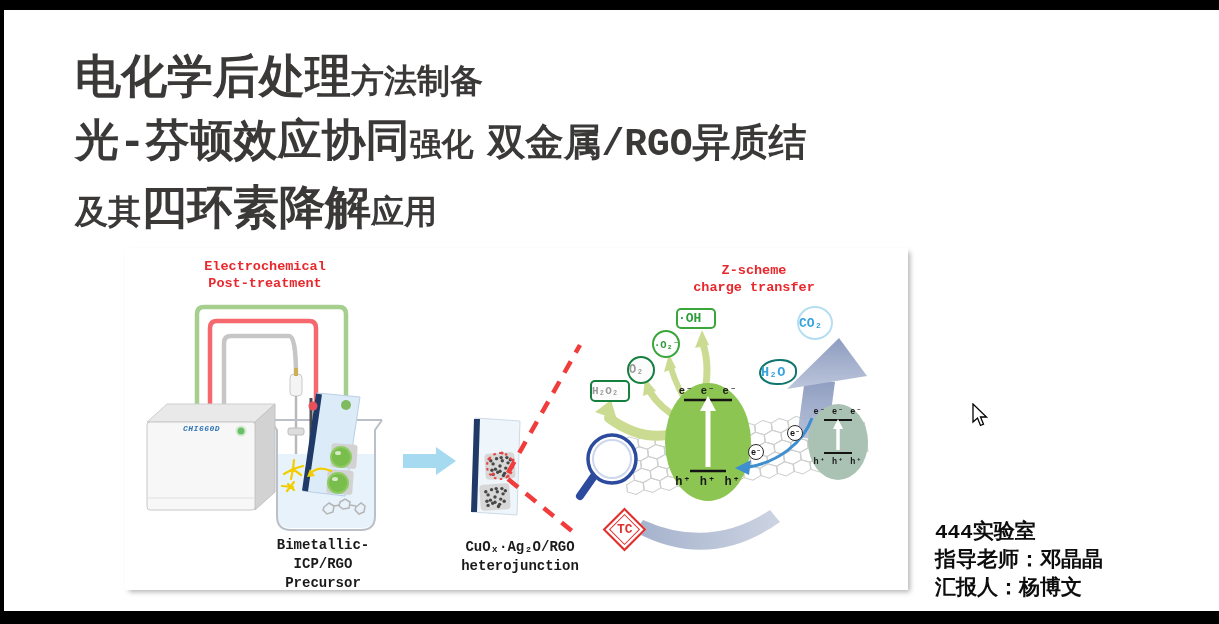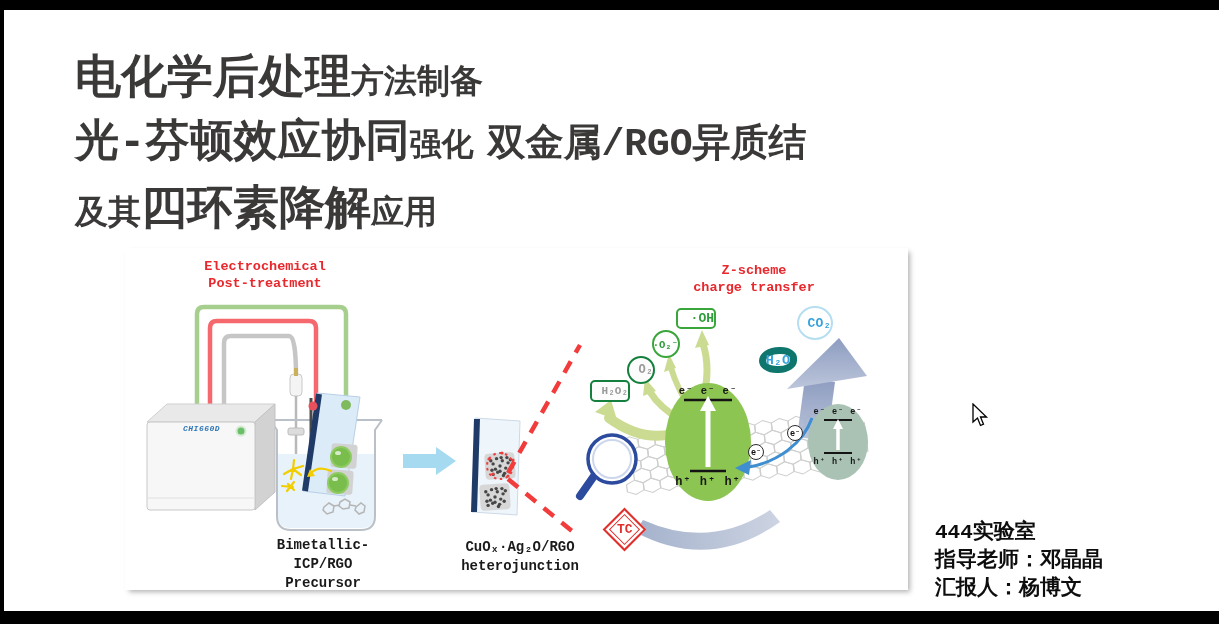"·OH" .badge { justify-content: flex-end -> flex-start }
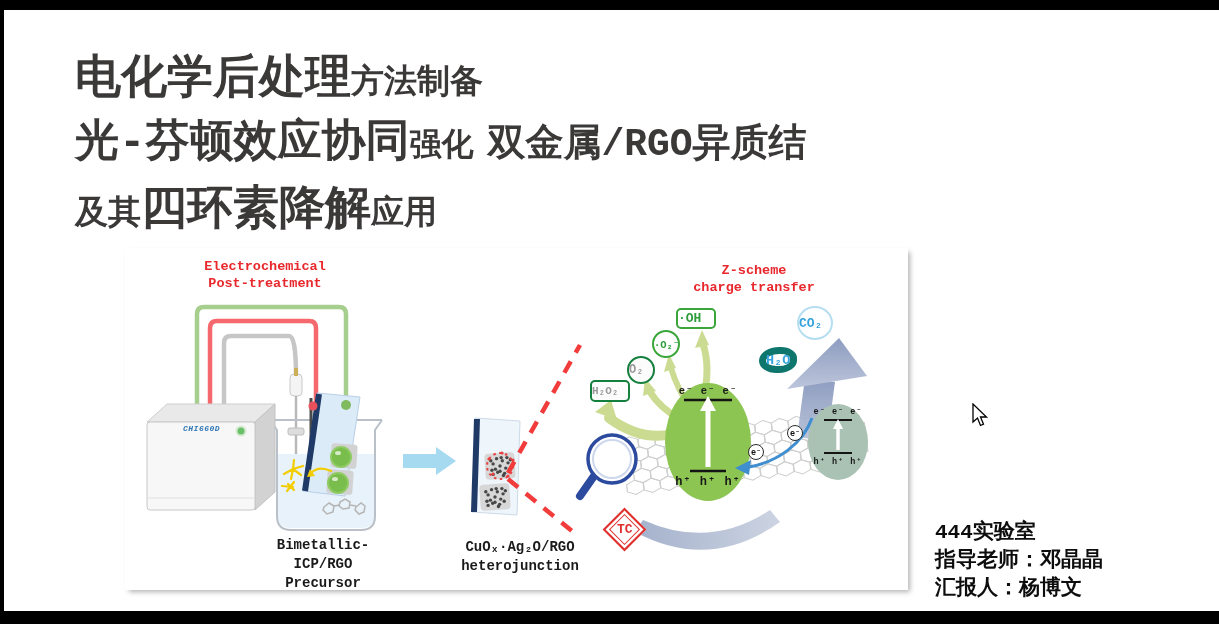"H₂O" #h2o-badge { border: 7px solid #0f766e -> 2px solid #0f766e; margin-top: none -> 12px }
